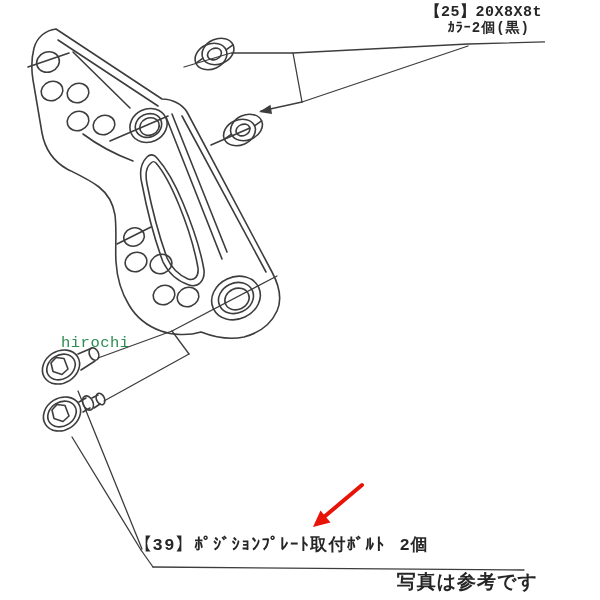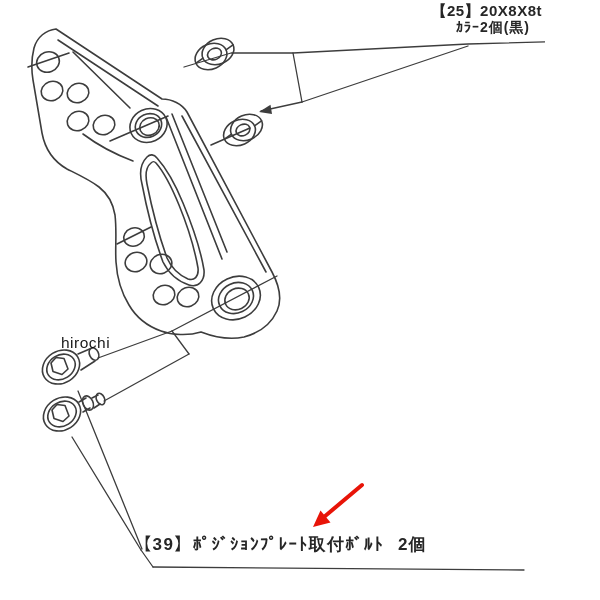"【25】20X8X8t" #stage { font-family: Liberation Sans, sans-serif -> Liberation Mono, monospace }
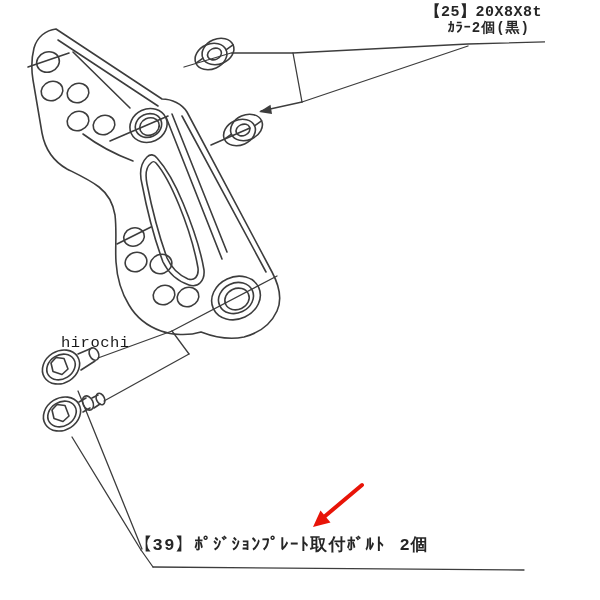"hirochi" .wm { color: #000000 -> #15803d }
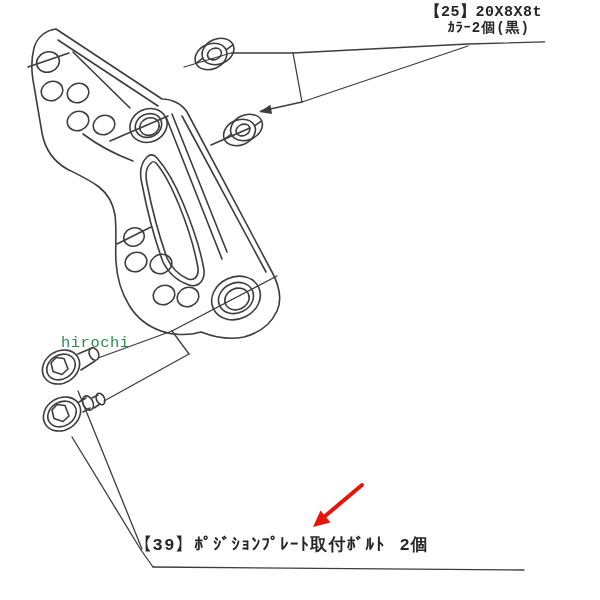"写真は参考です" div.txt { html: none -> <div>写真は参考です</div> }
